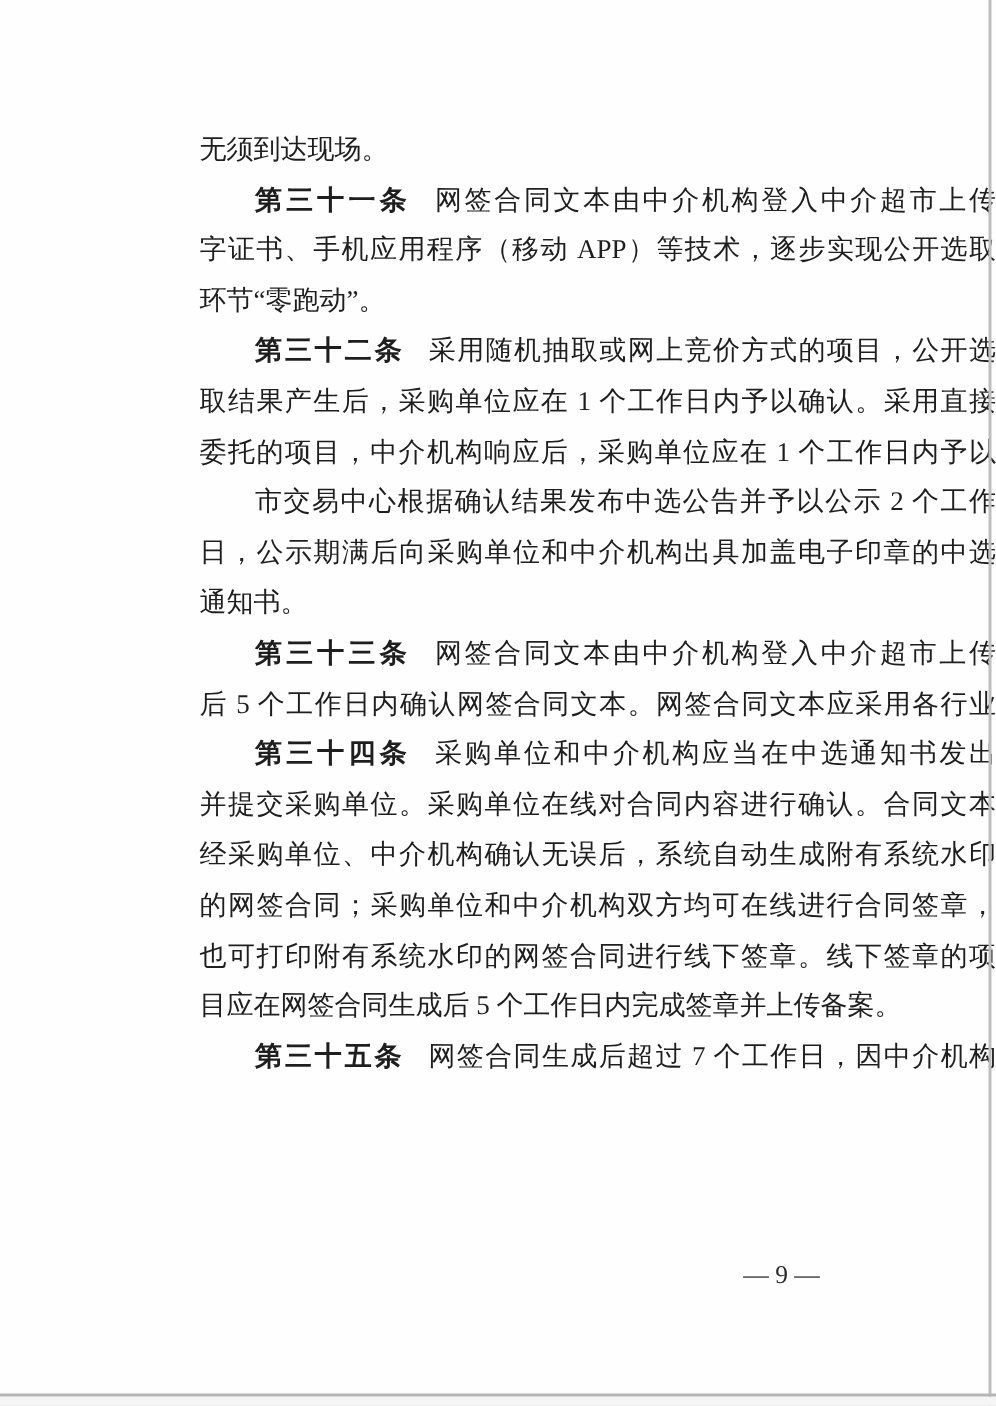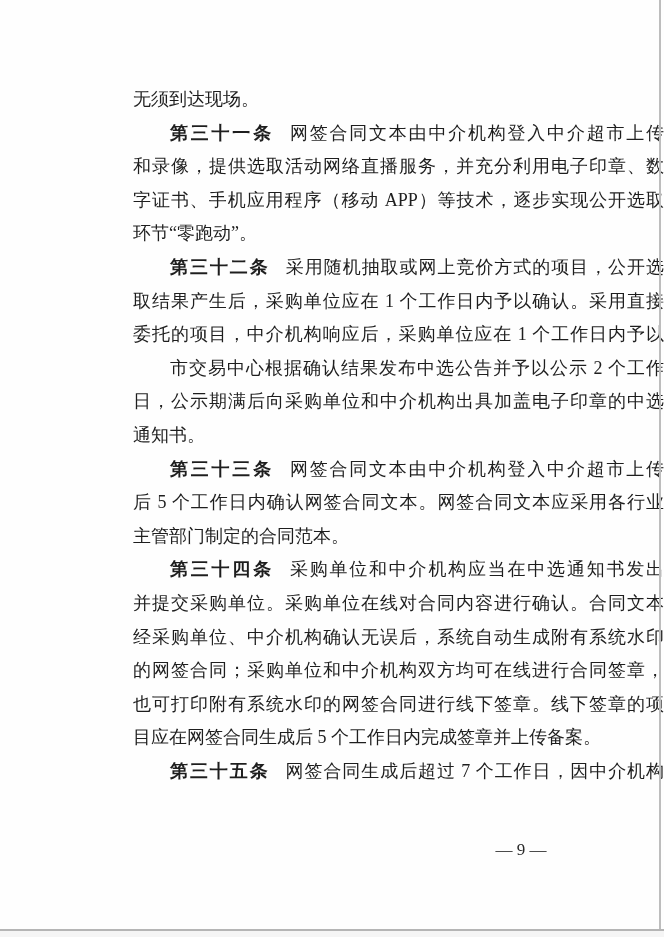"和录像，提供选取活动网络直播服务，并充分利用电子印章、数" div.line { html: <div><span>和录像，提供选取活动网络直播服务，并充分利用电子印章、数</span></div> -> none }
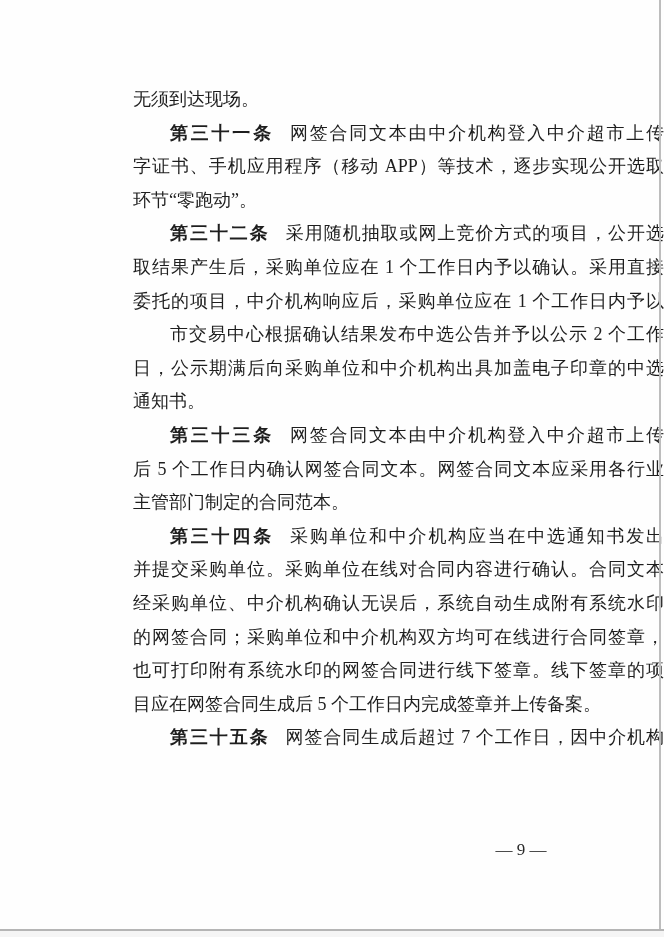"主管部门制定的合同范本。" div.line { html: <div><span>主管部门制定的合同范本。</span></div> -> none }
